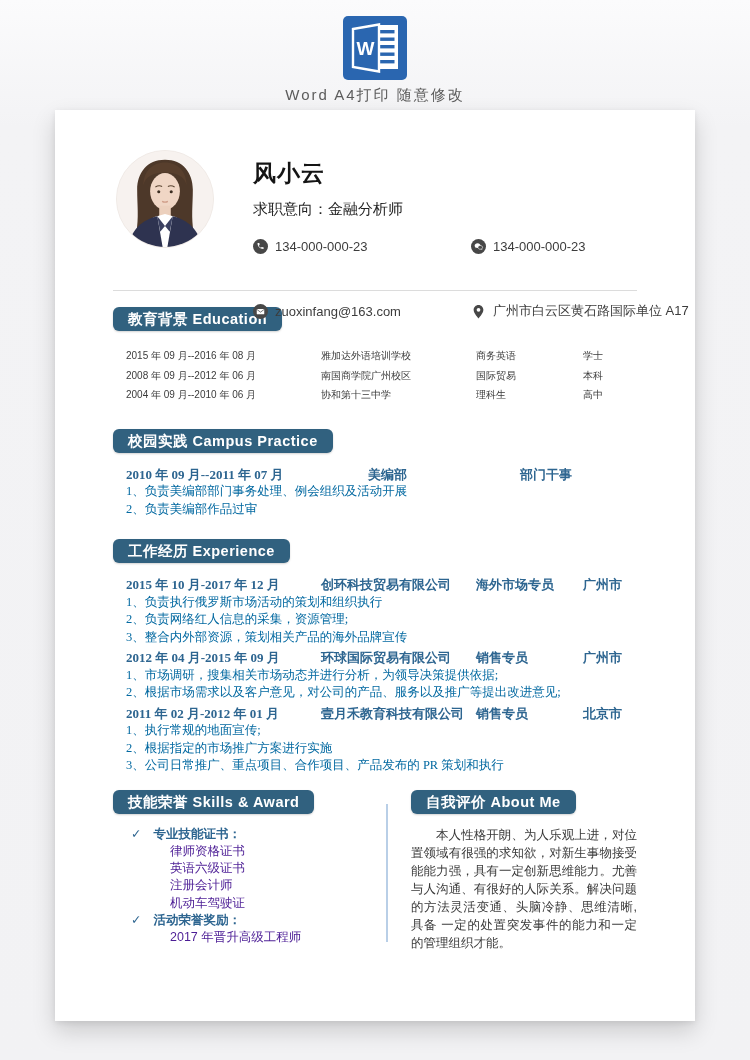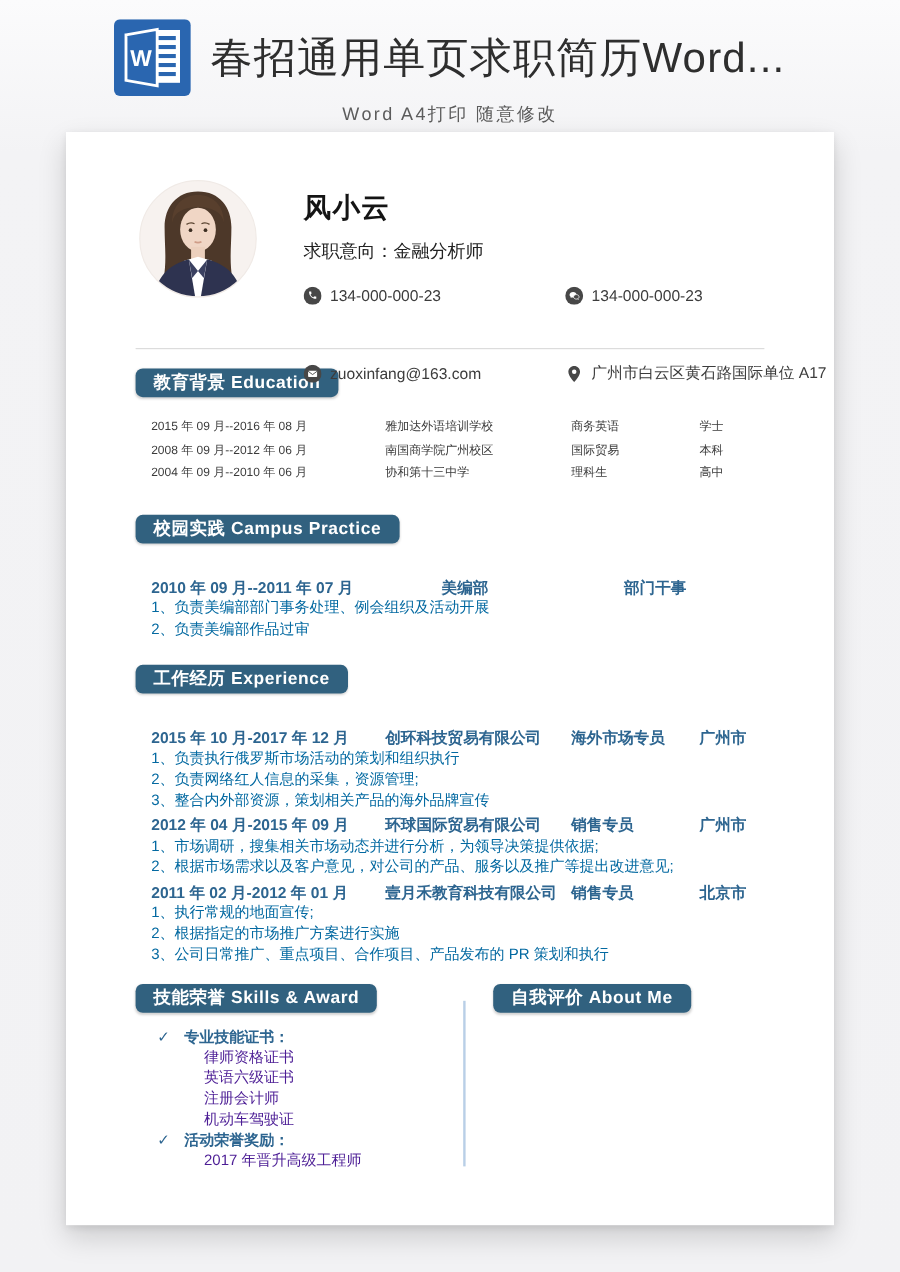"春招通用单页求职简历Word..." h1.banner-title { html: <h1>春招通用单页求职简历Word...</h1> -> none }
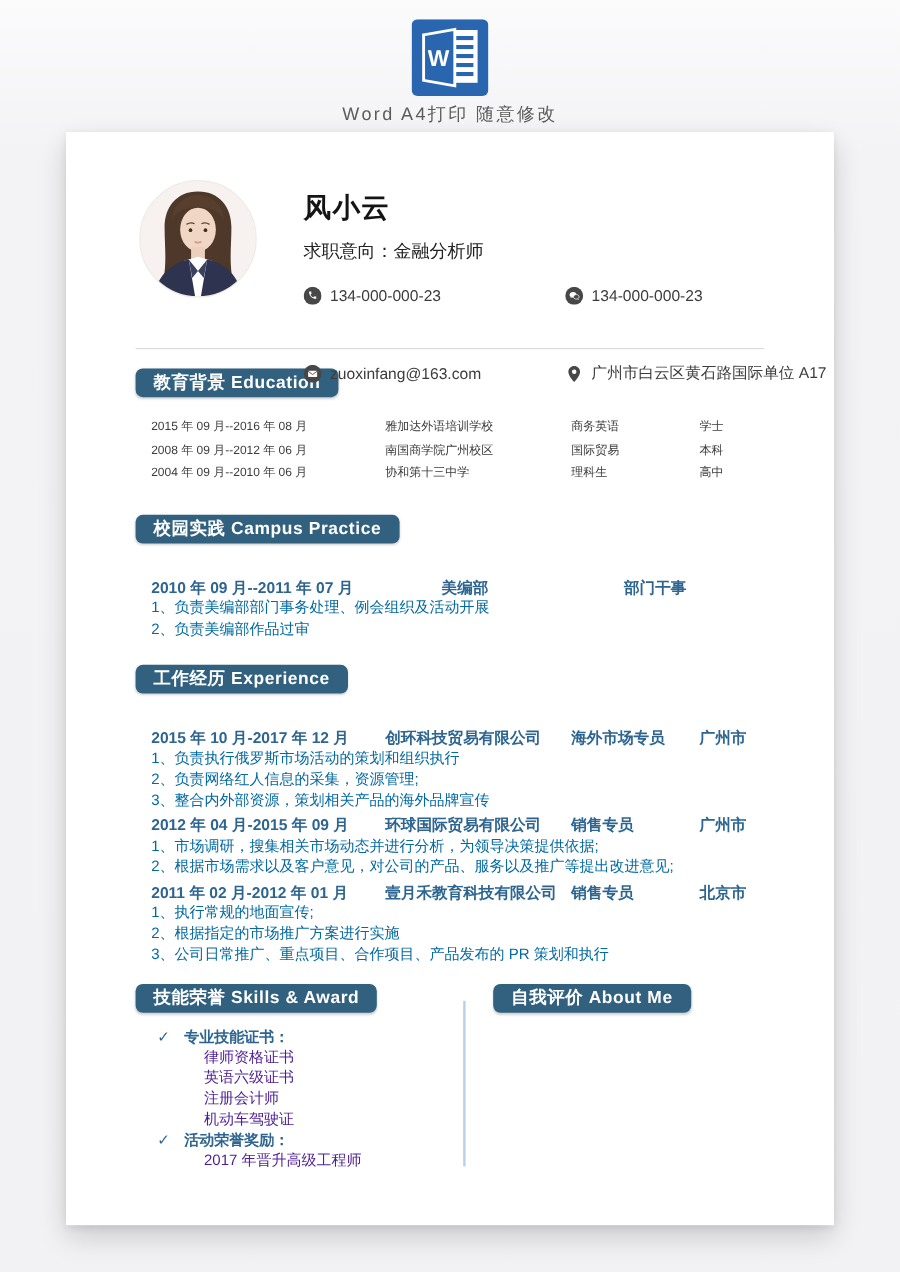"2010 年 09 月--2011 年" .entries { font-family: none -> Liberation Serif, serif; margin-top: 28px -> 13px }
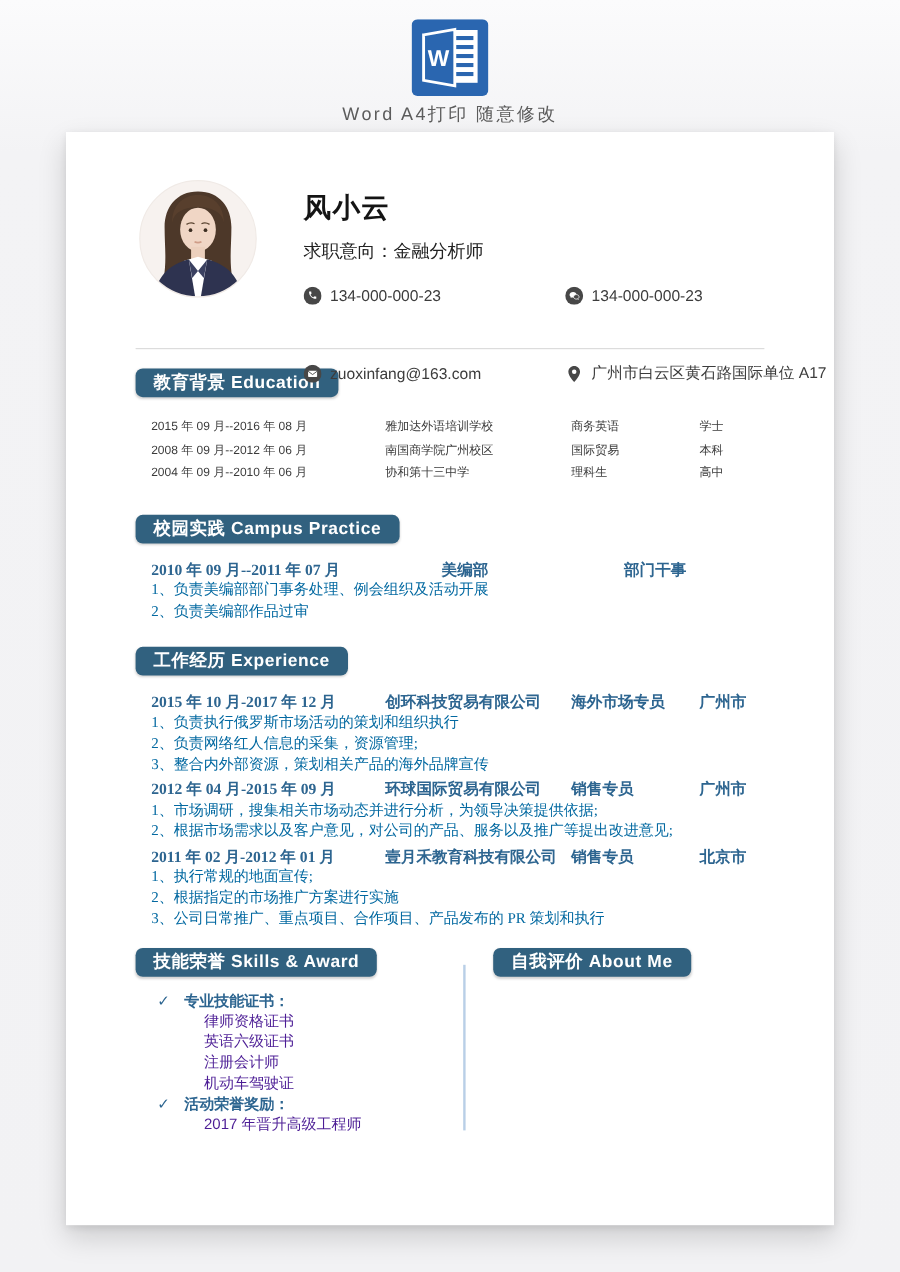"本人性格开朗、为人乐观上进，对位置领域有很强的求知欲，对新生事物接受能能力强，具" p.about-text { html: none -> <p>本人性格开朗、为人乐观上进，对位置领域有很强的求知欲，对新生事物接受能能力强，具有一定创新思维能力。尤善与人沟通、有很好的人际关系。解决问题的方法灵活变通、头脑冷静、思维清晰,具备 一定的处置突发事件的能力和一定的管理组织才能。</p> }
